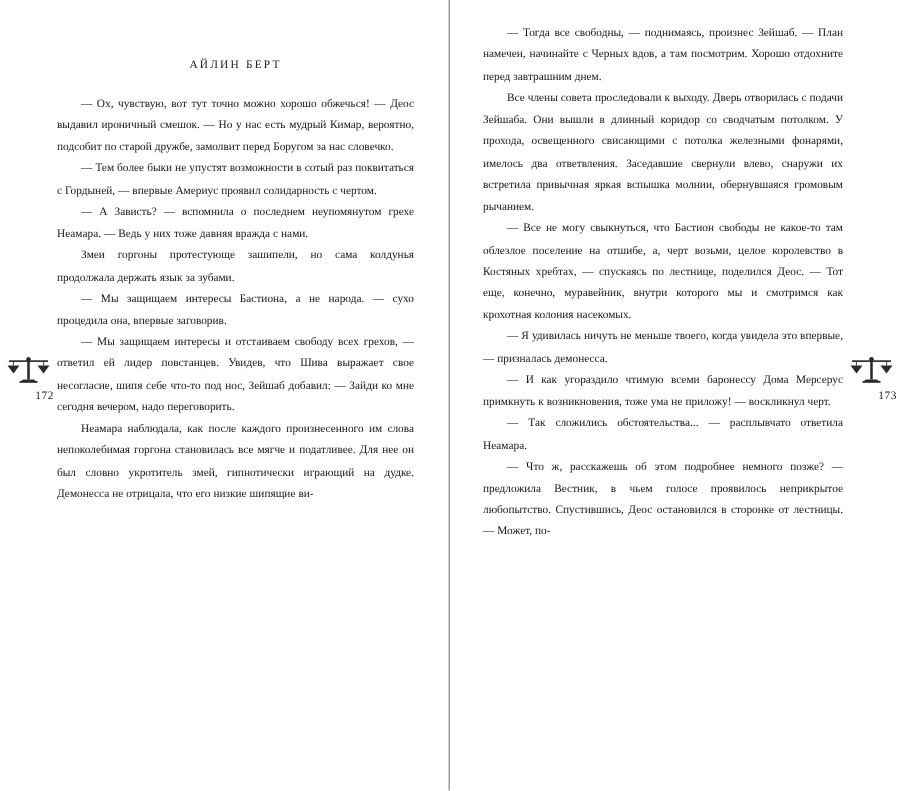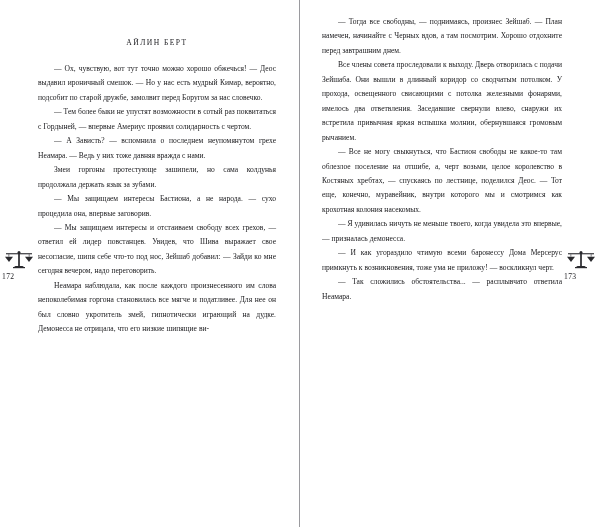"172" .folio { text-align: left -> right; top: 249px -> 236px }
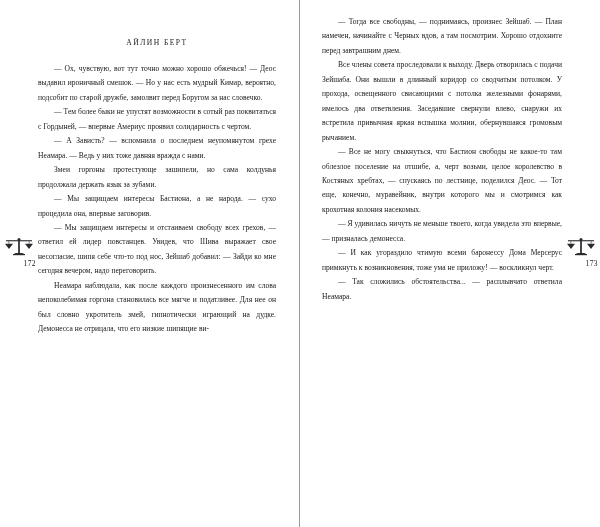"— Что ж, расскажешь об" p { html: none -> <p>— Что ж, расскажешь об этом подробнее немного позже? — предложила Вестник, в чьем голосе проявилось неприкрытое любопытство. Спустившись, Деос остановился в сторонке от лестницы. — Может, по-</p> }
